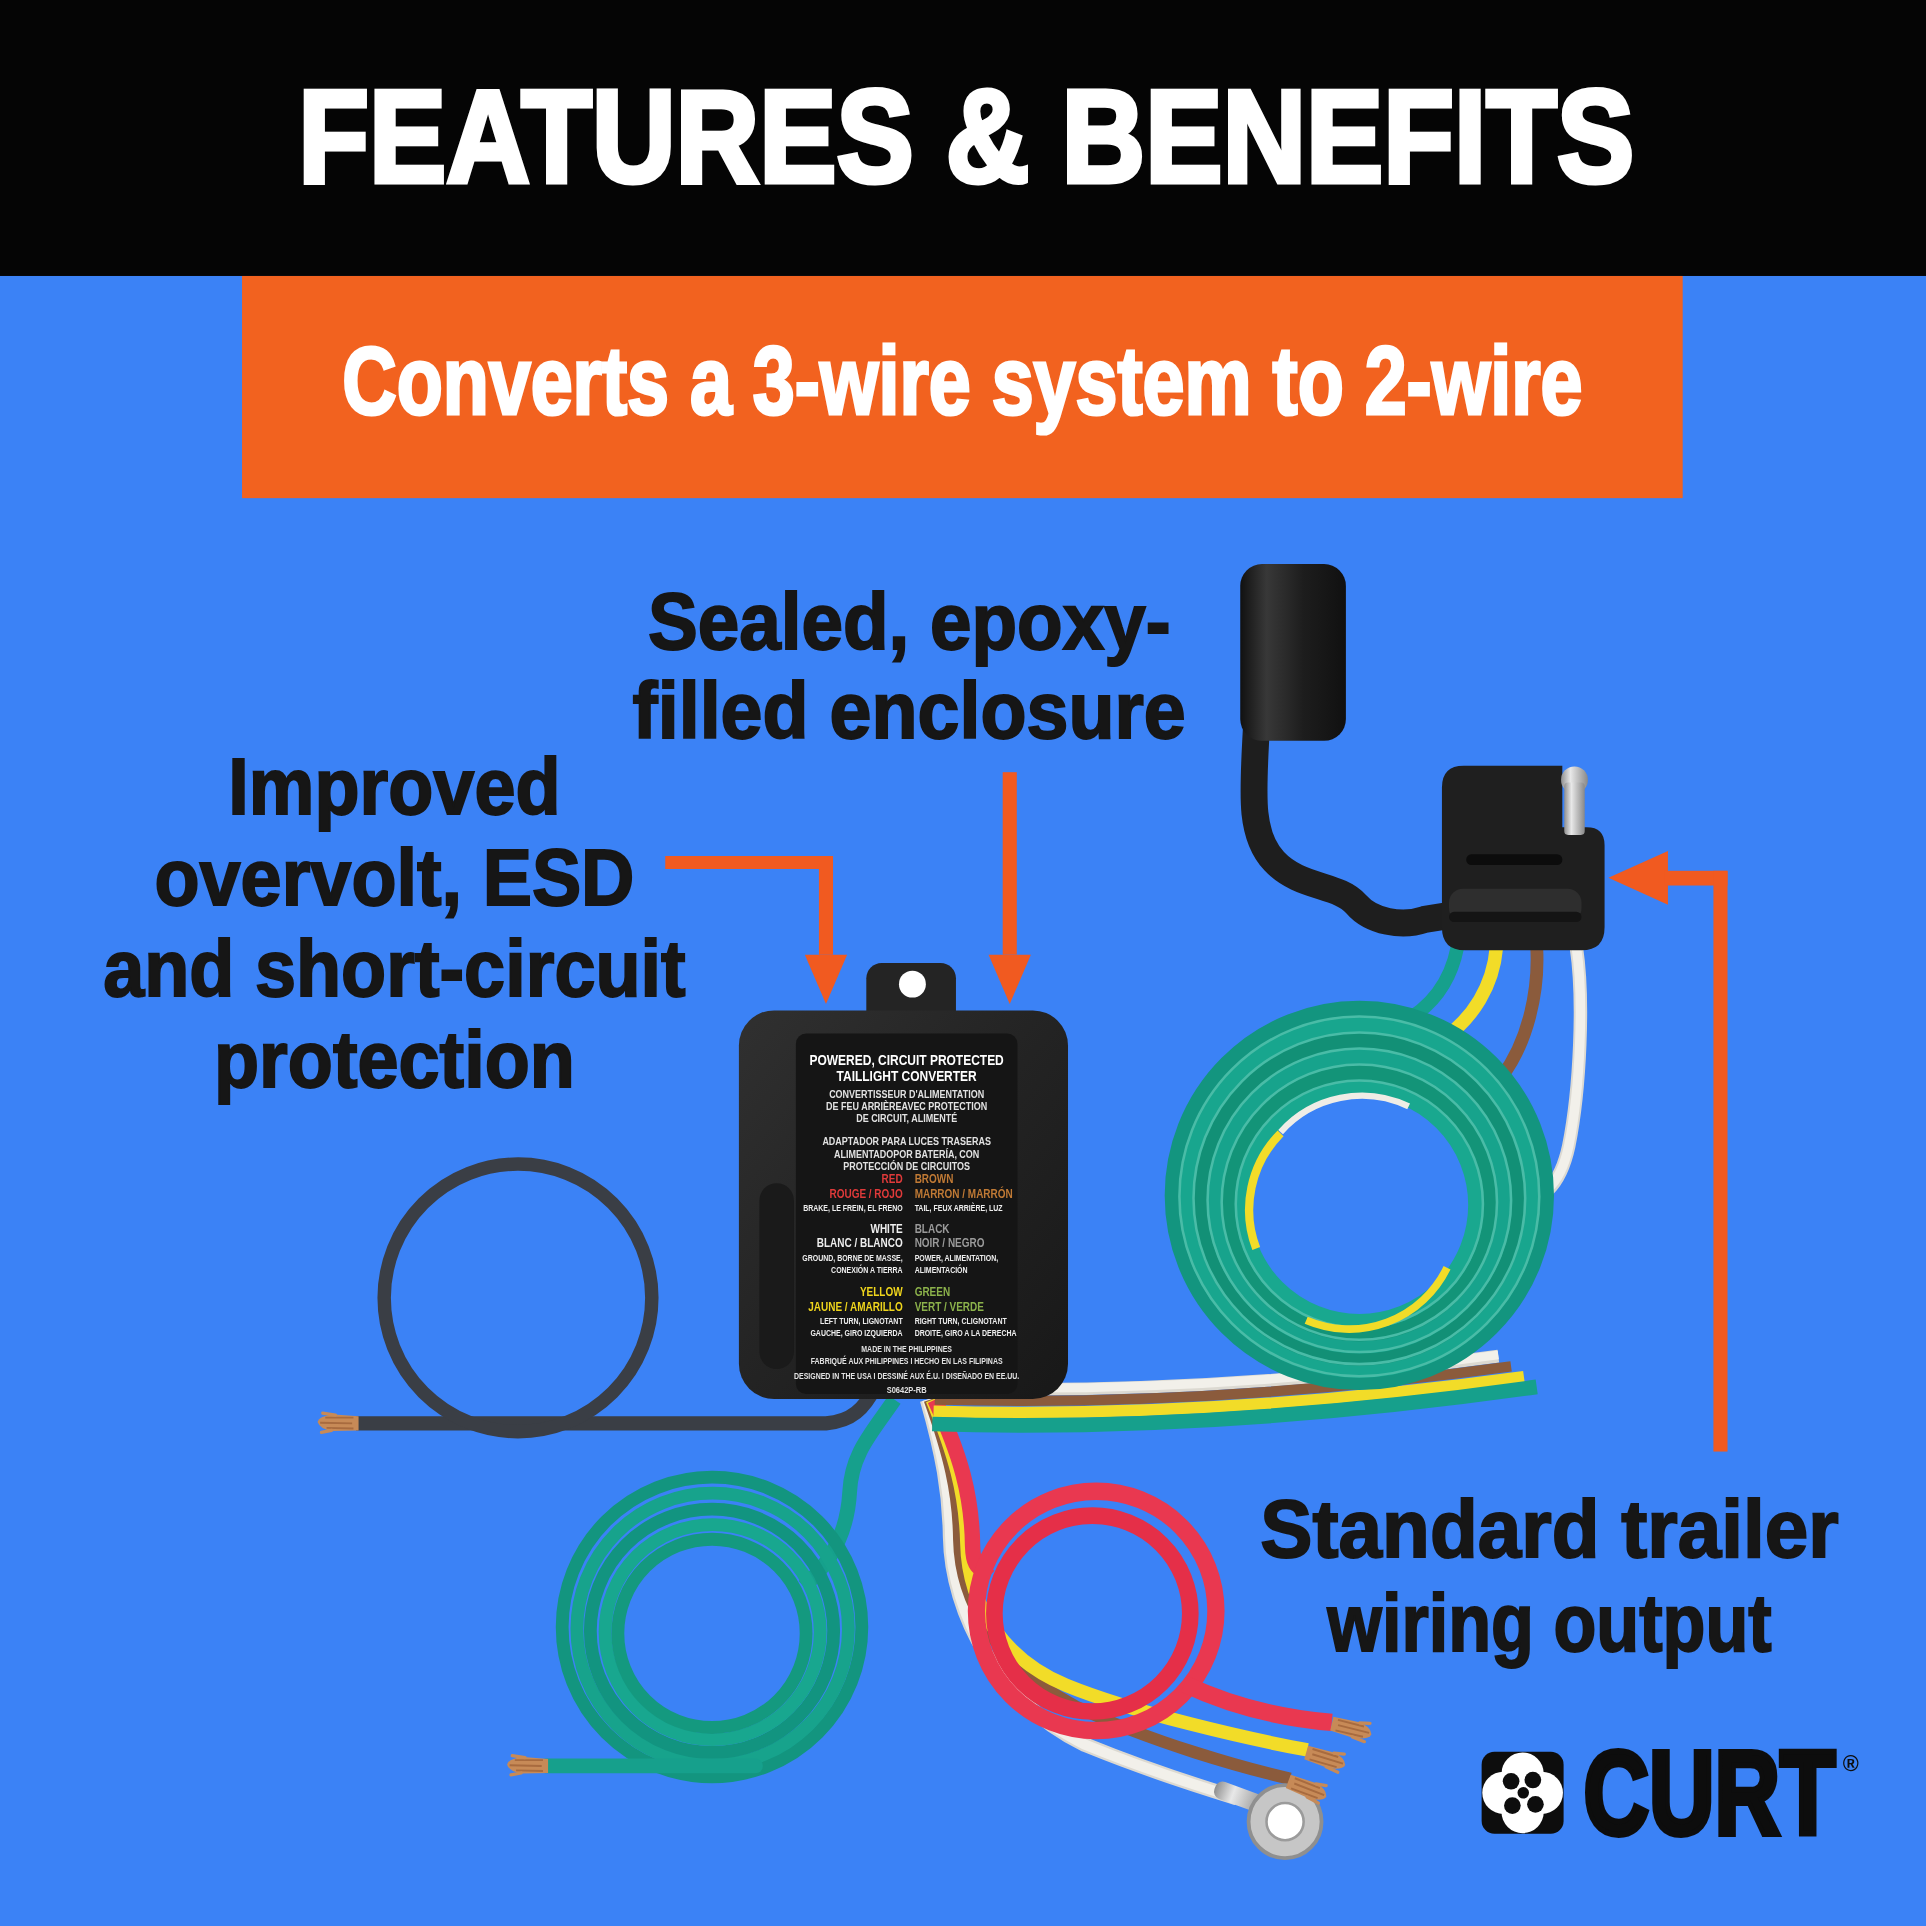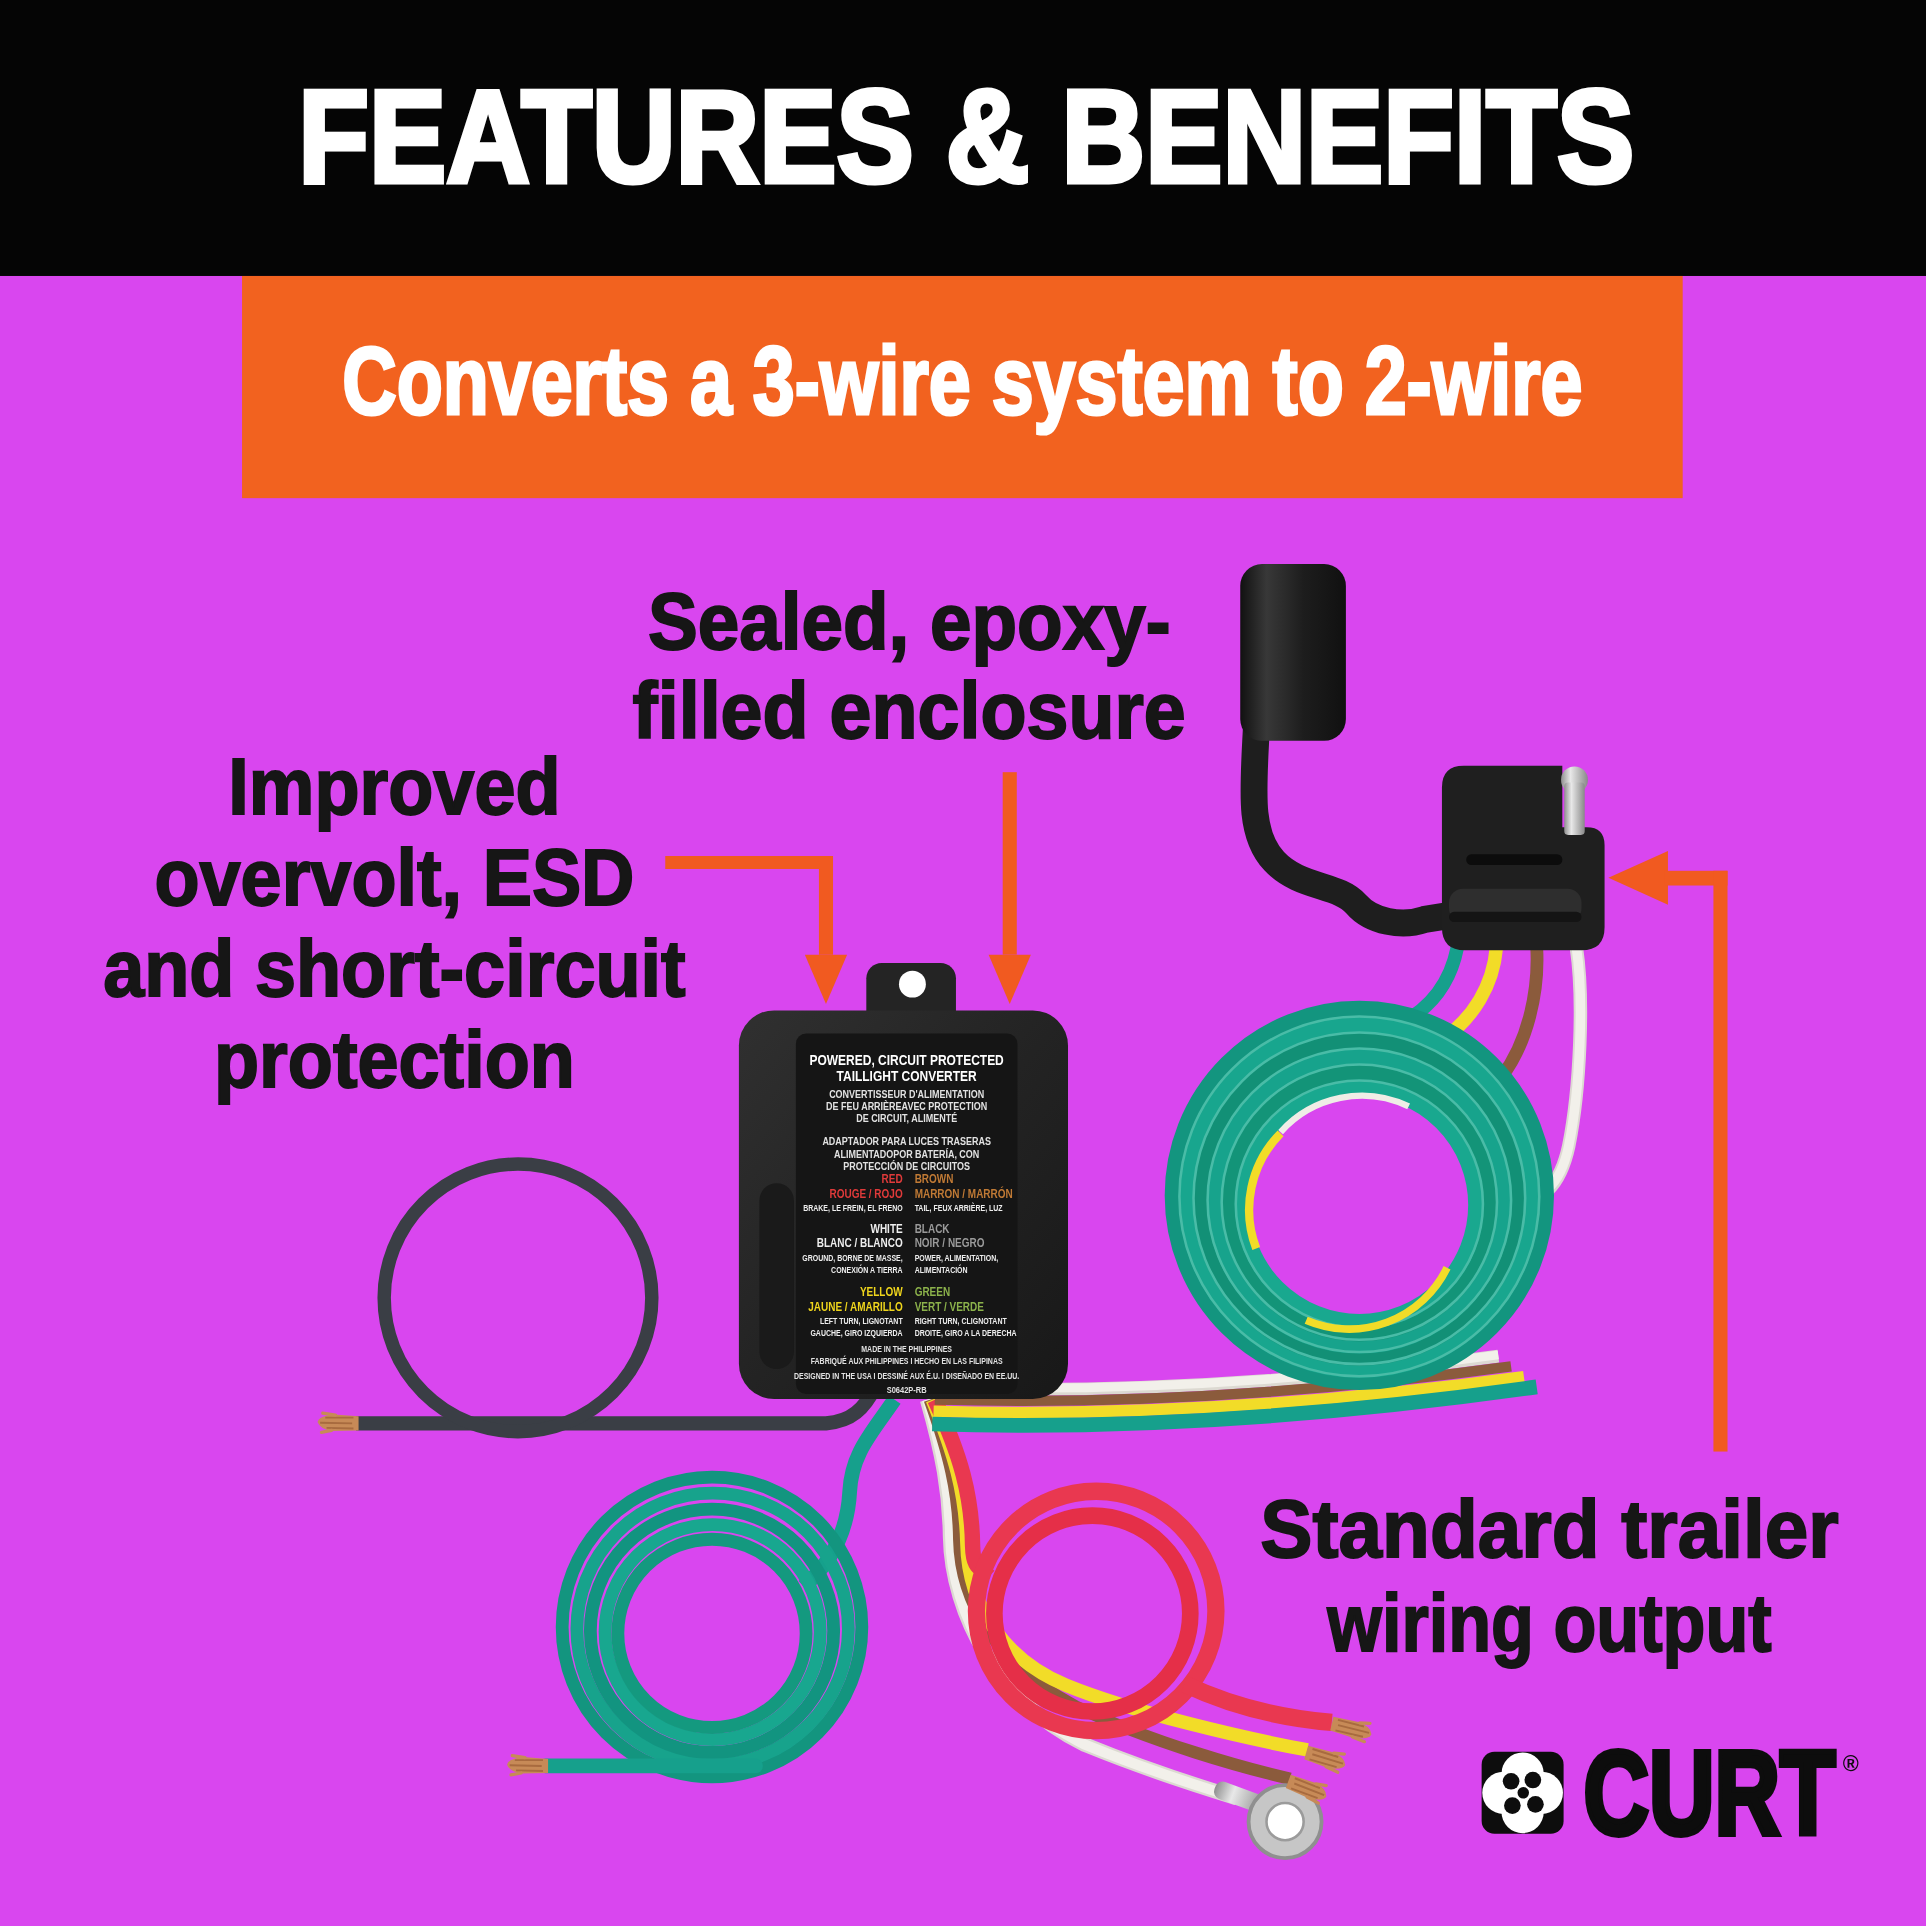"FEATURES & BENEFITS" #page { background: #d946ef -> #3b82f6 }
